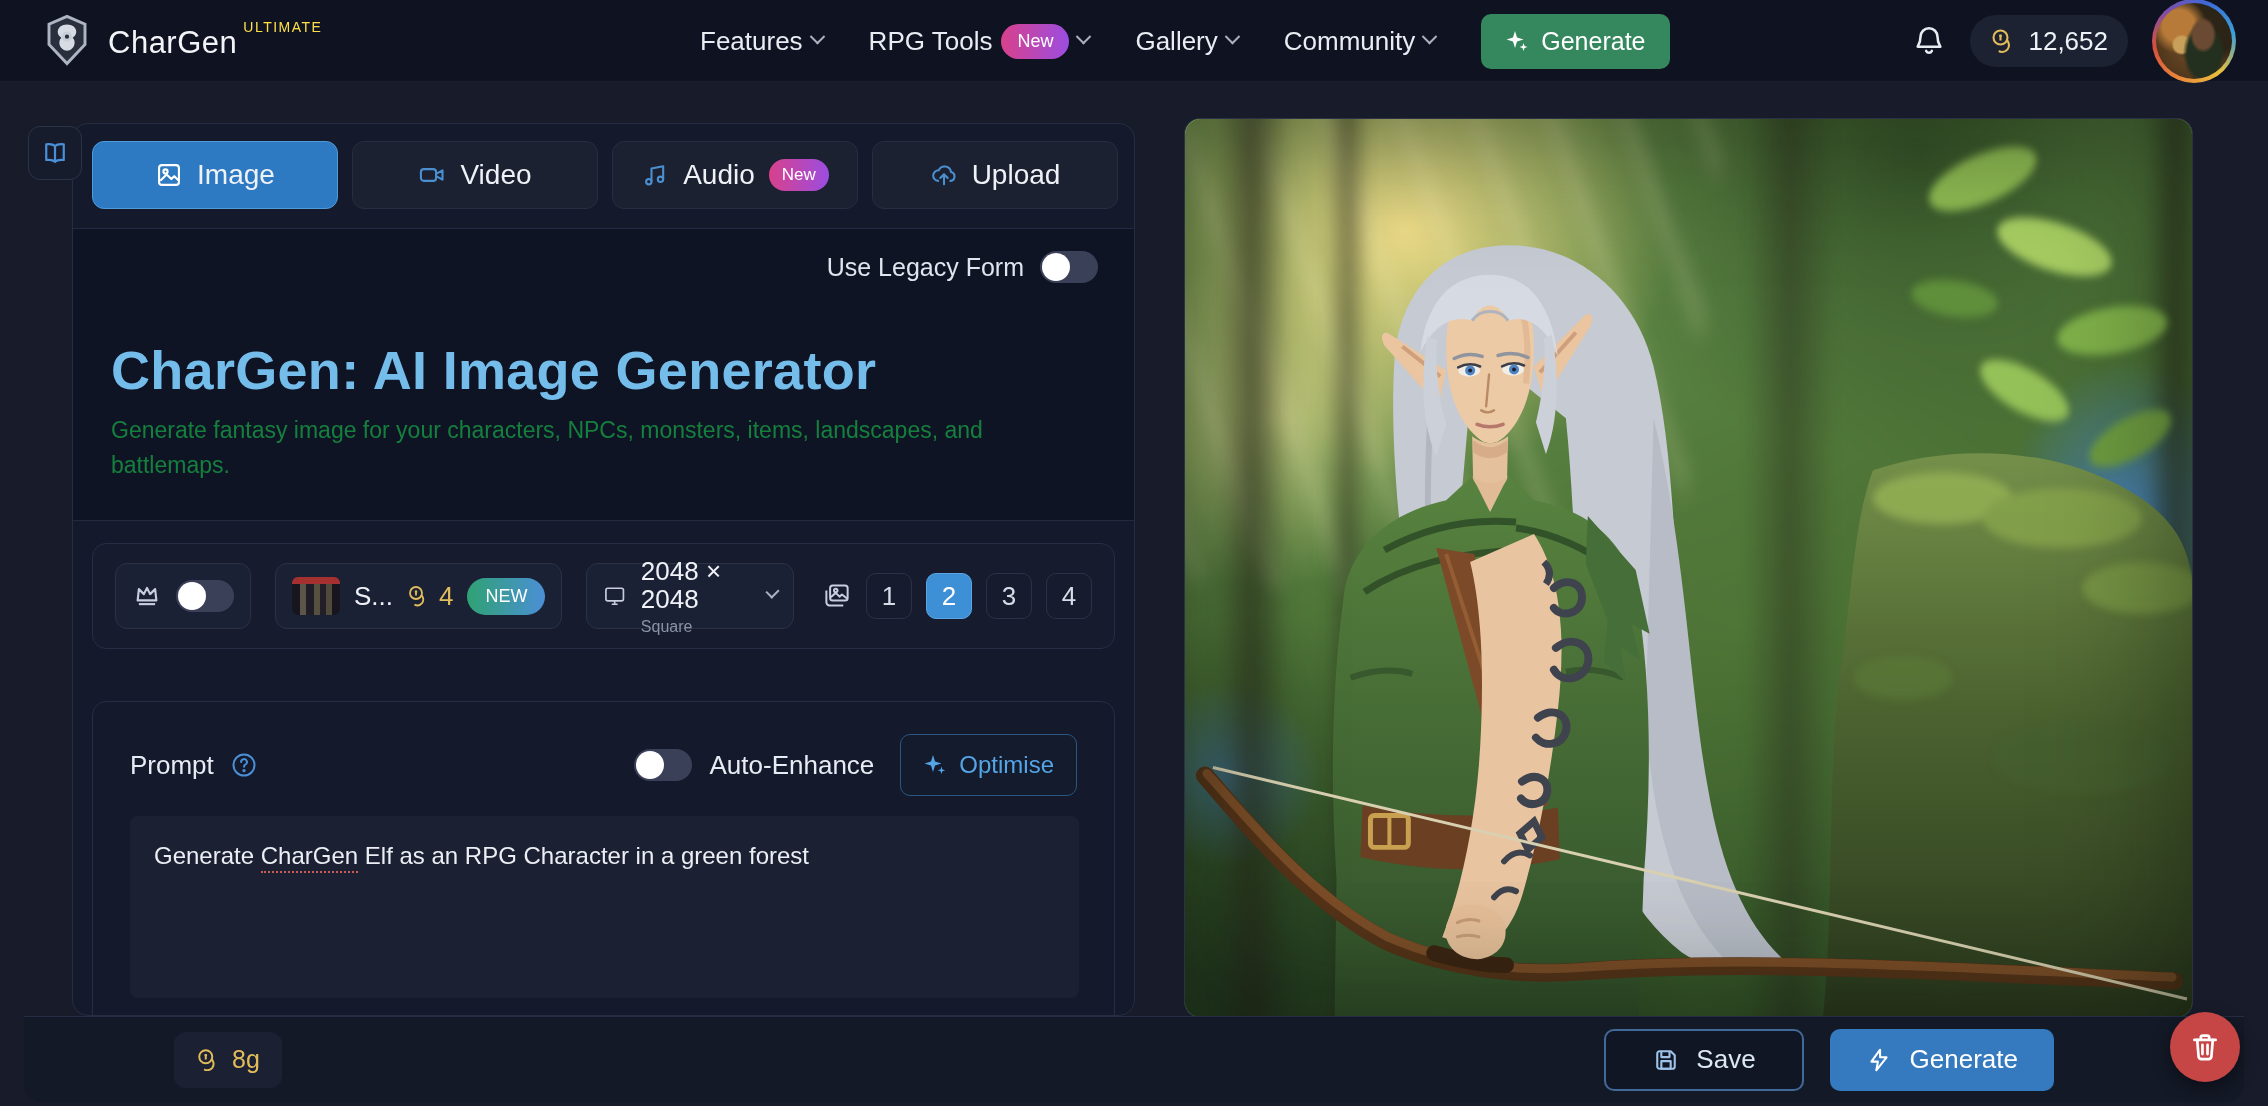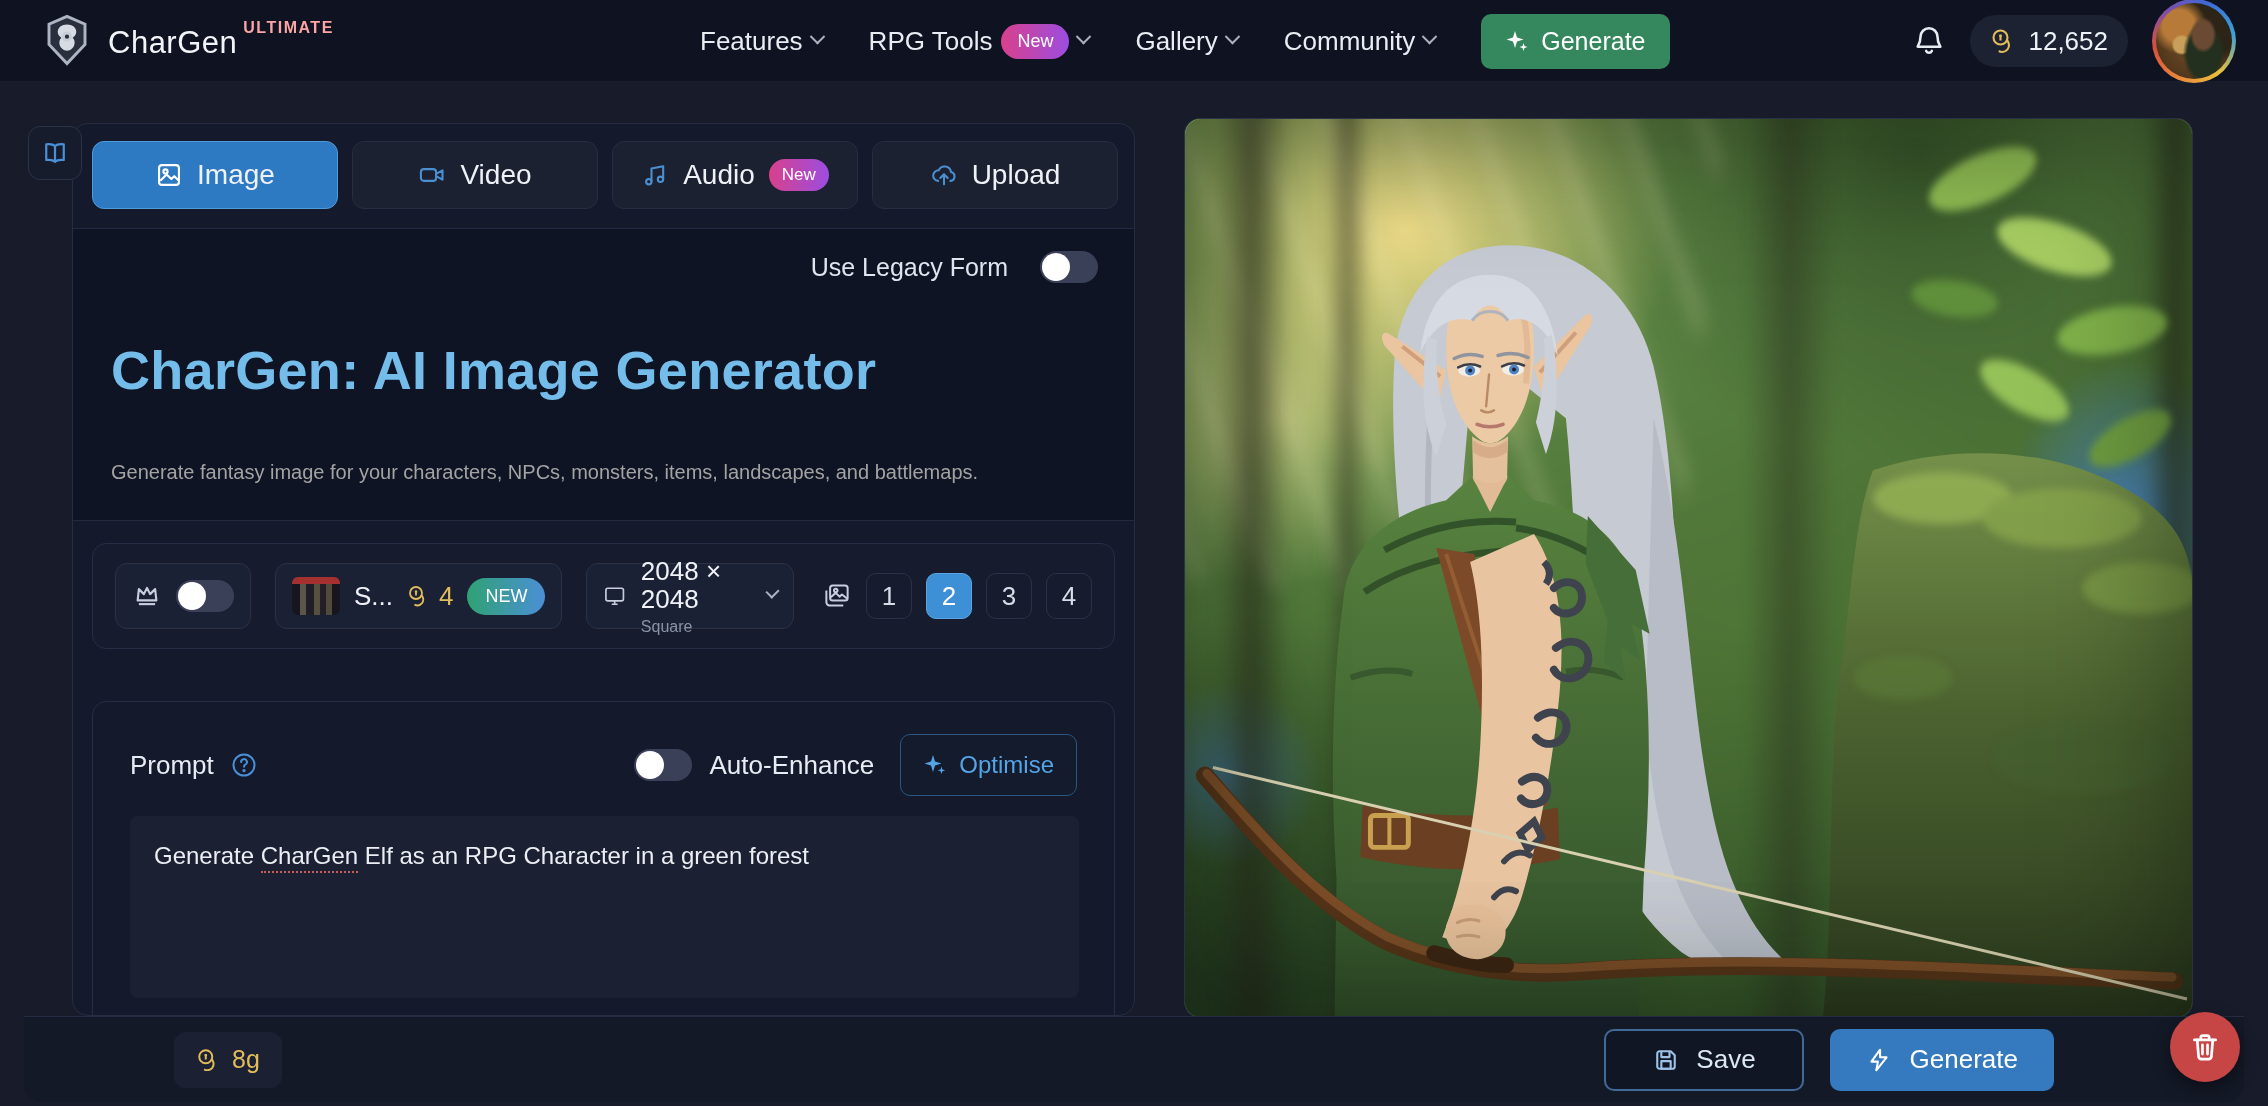"ULTIMATE" .brand-tag { color: #fca5a5 -> #fde047; font-size: 16px -> 14px; font-weight: 700 -> 400 }
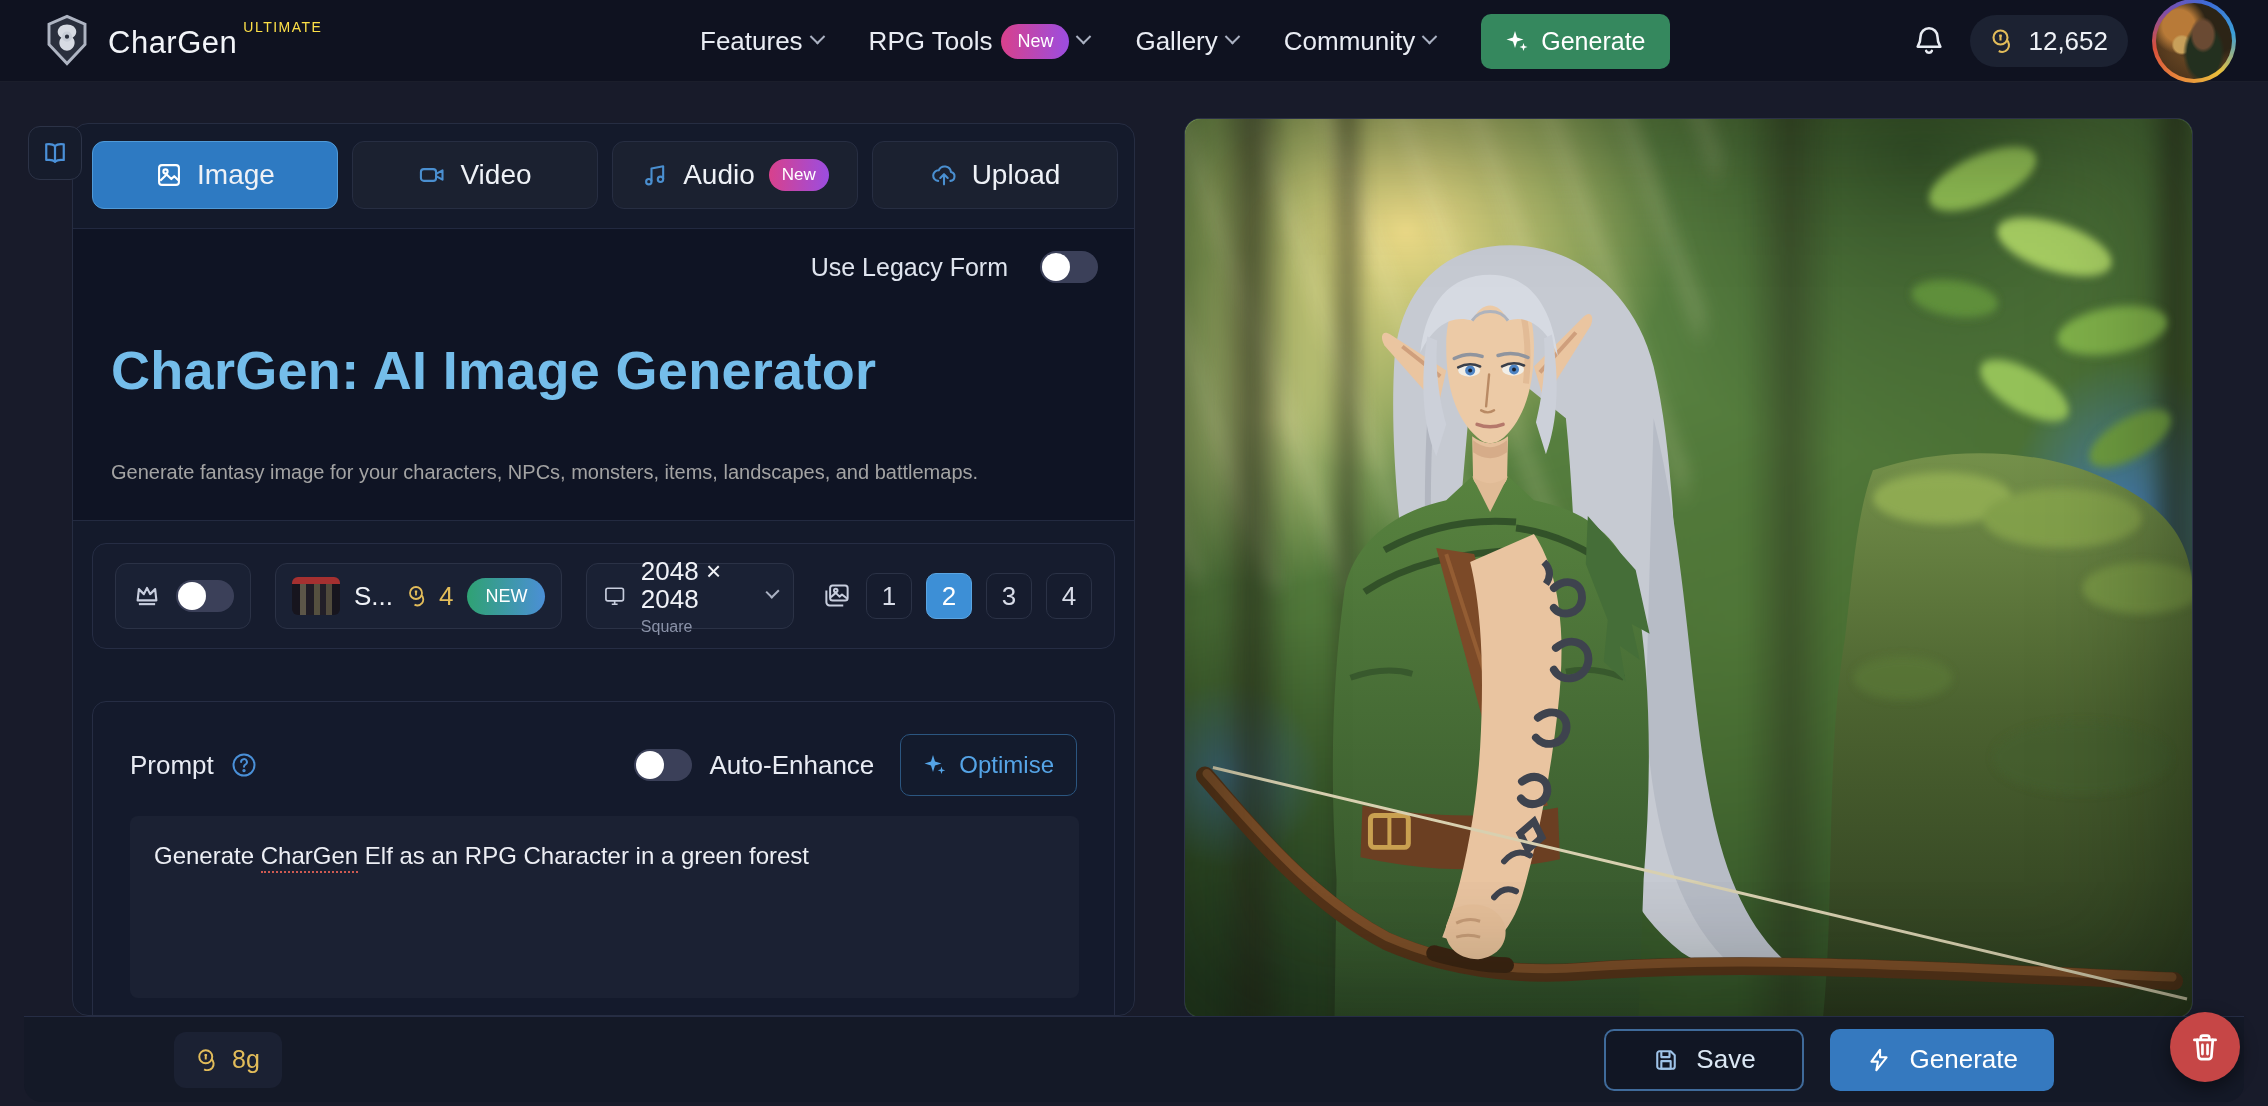"Use Legacy Form" .legacy-row { gap: 32px -> 16px }
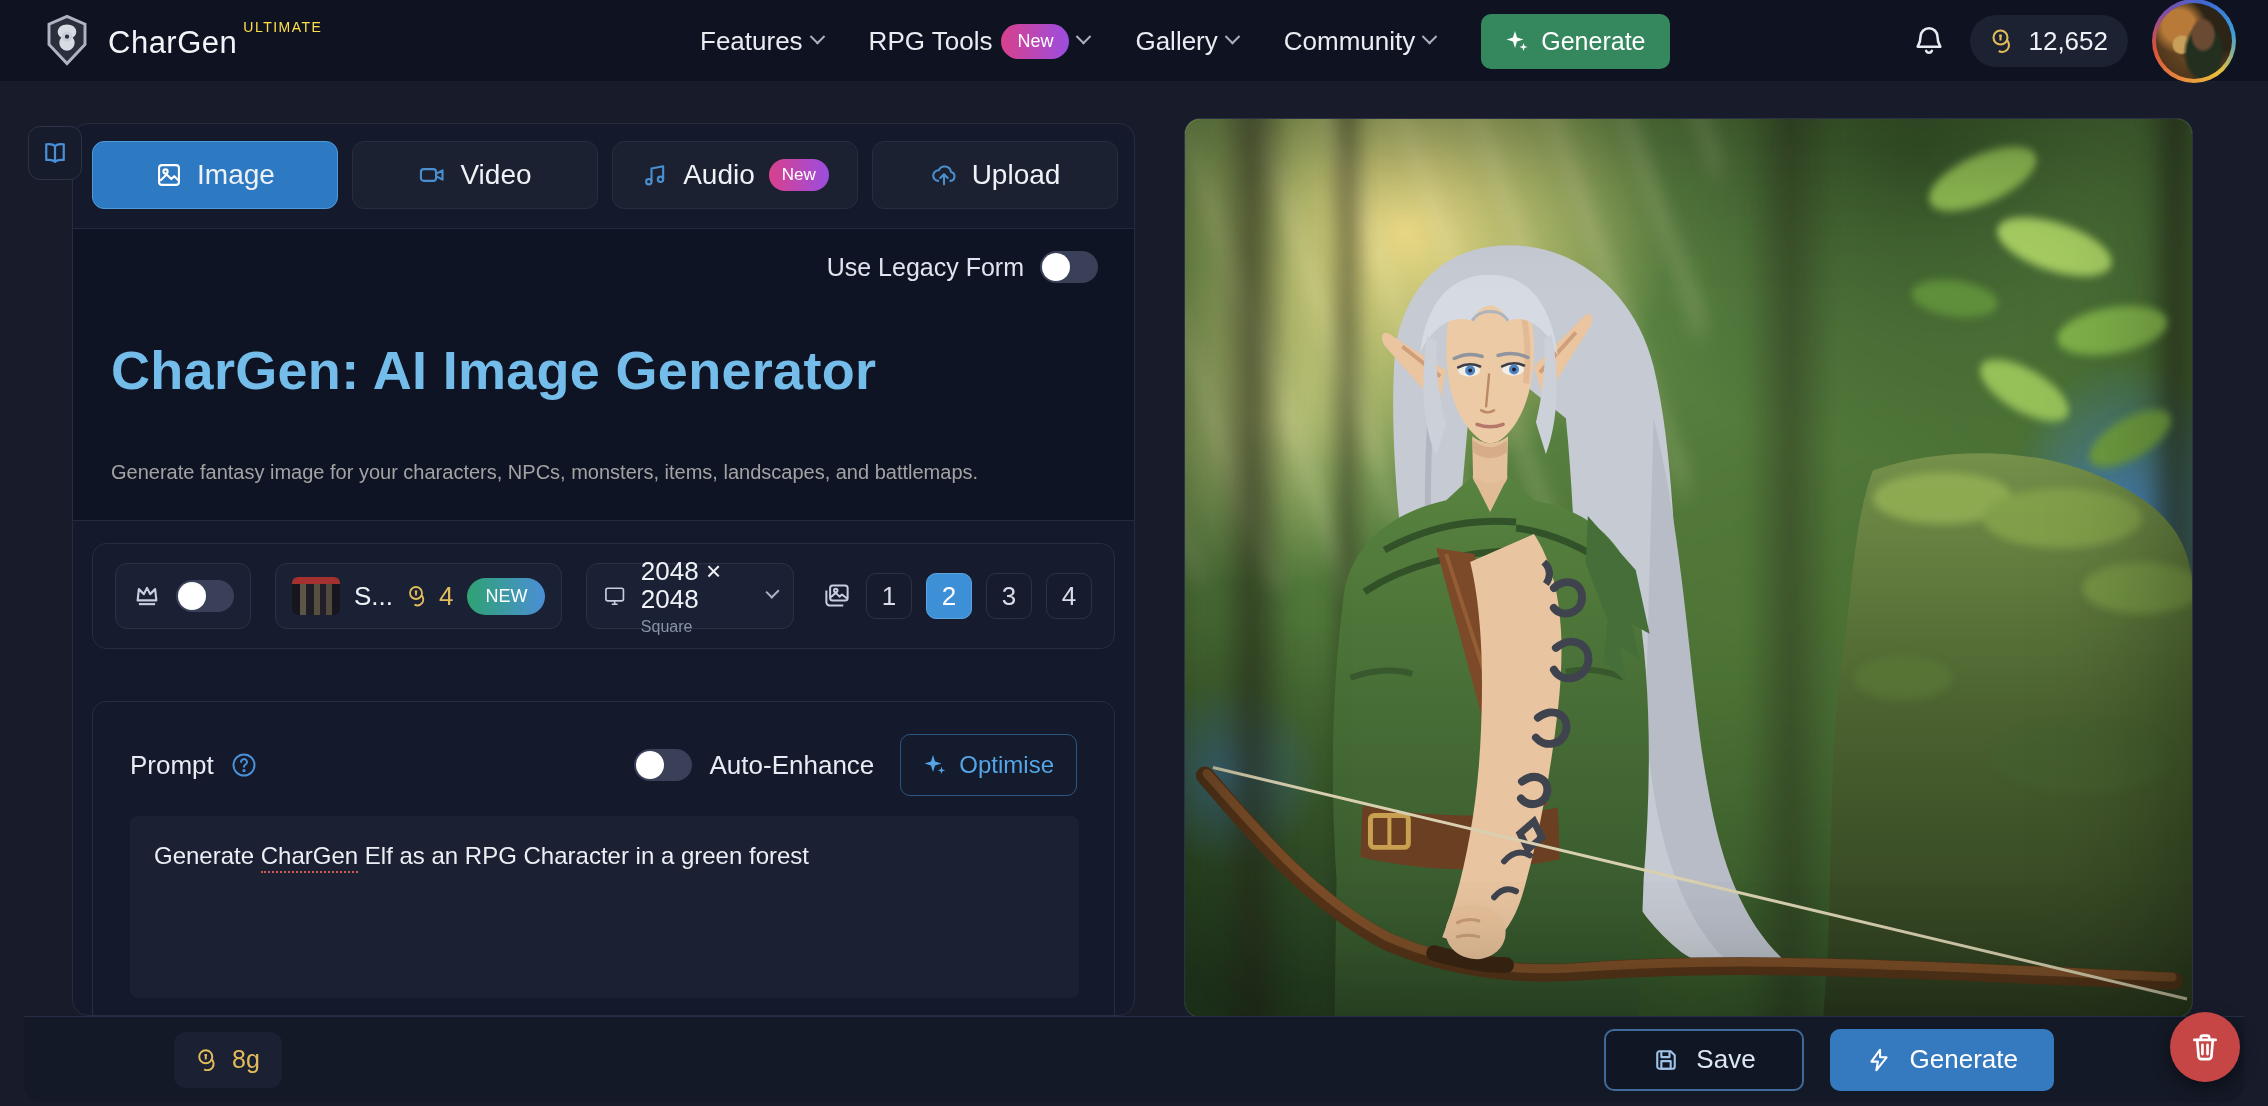"Generate fantasy image for your" .hero-sub { color: #a3a3a3 -> #15803d; font-size: 20px -> 23px; margin-top: 44px -> none }
